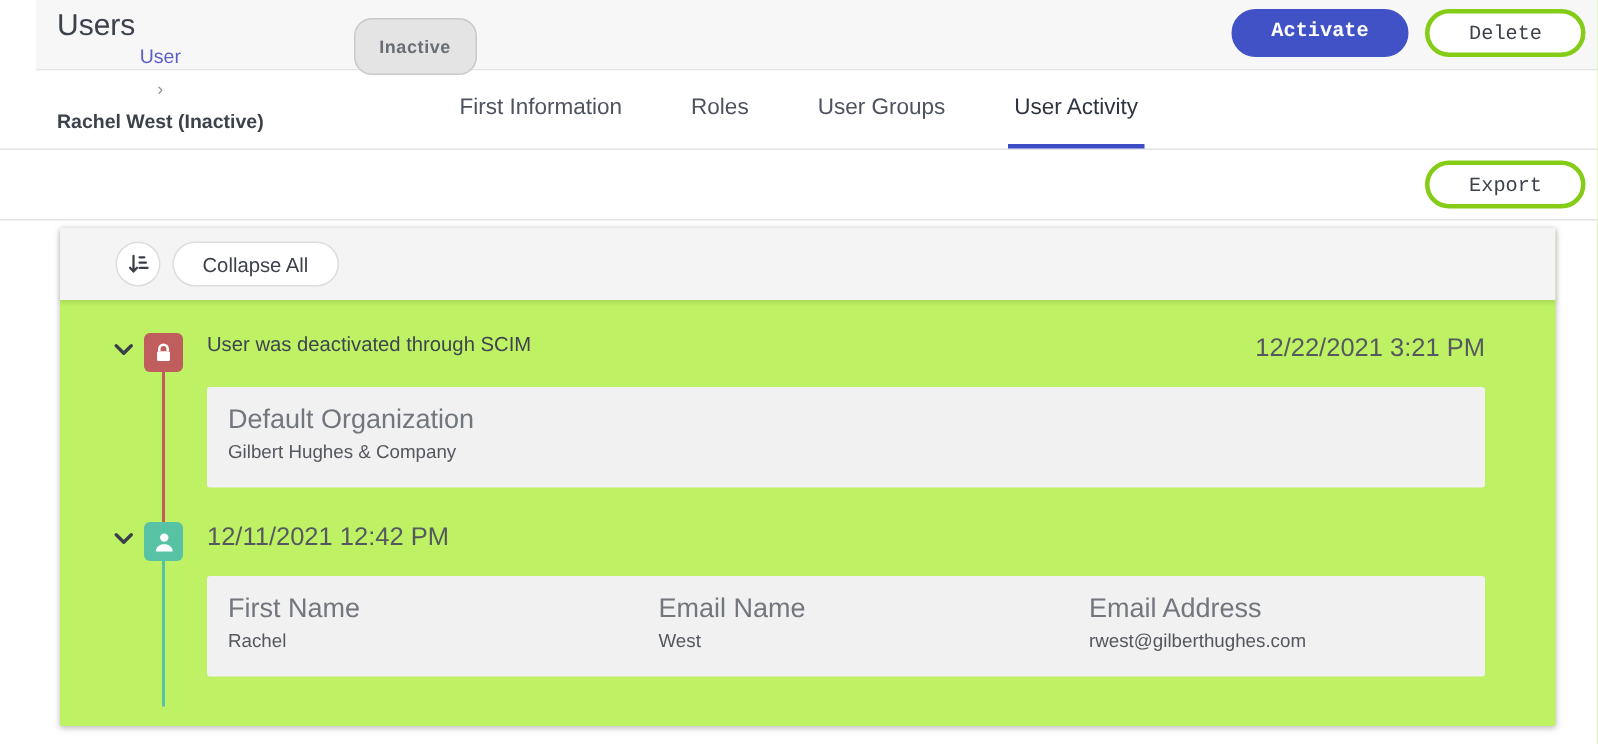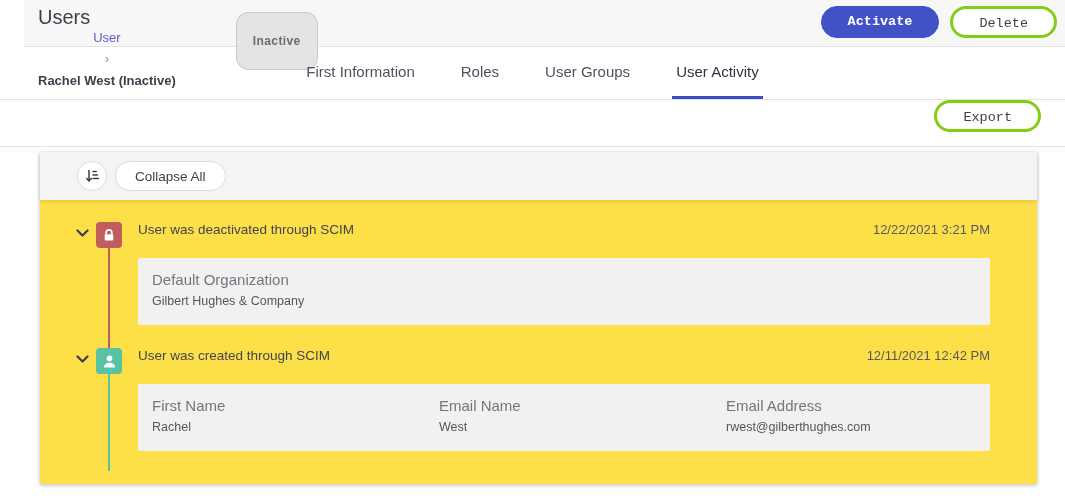"Inactive" .status-badge { padding: 20px 16px -> 10px 16px }
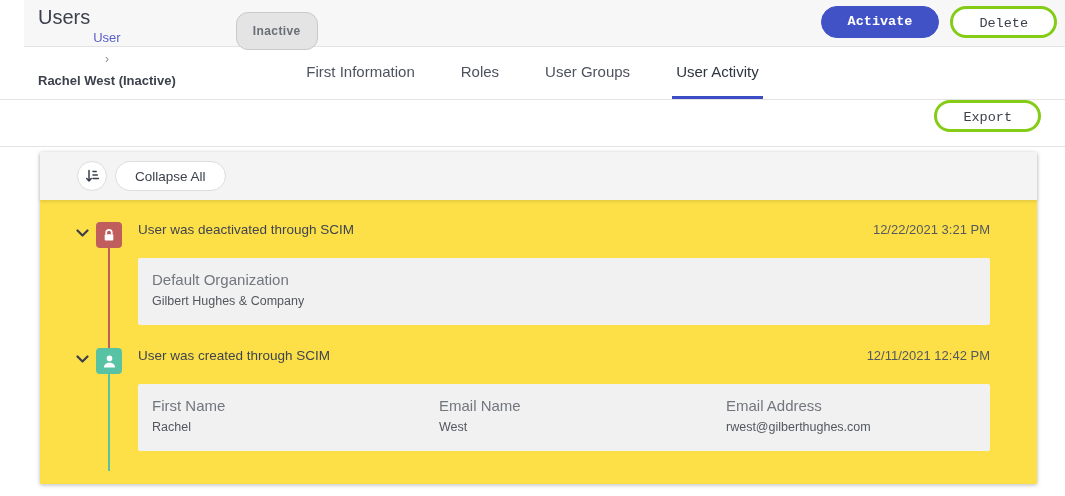"Export" .export-row { align-items: flex-start -> center; padding-right: 24px -> 8px }
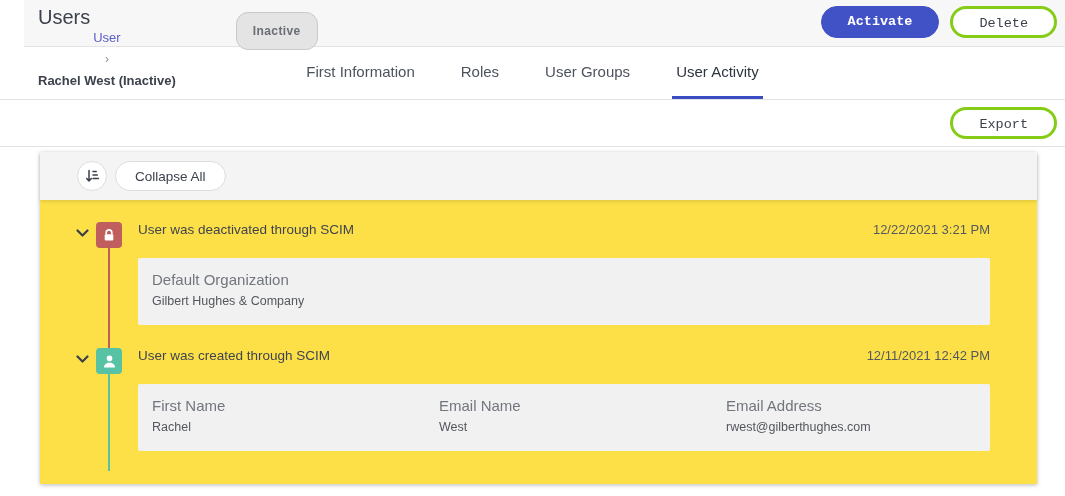"Collapse All" .card { background: #fde047 -> #bef264 }
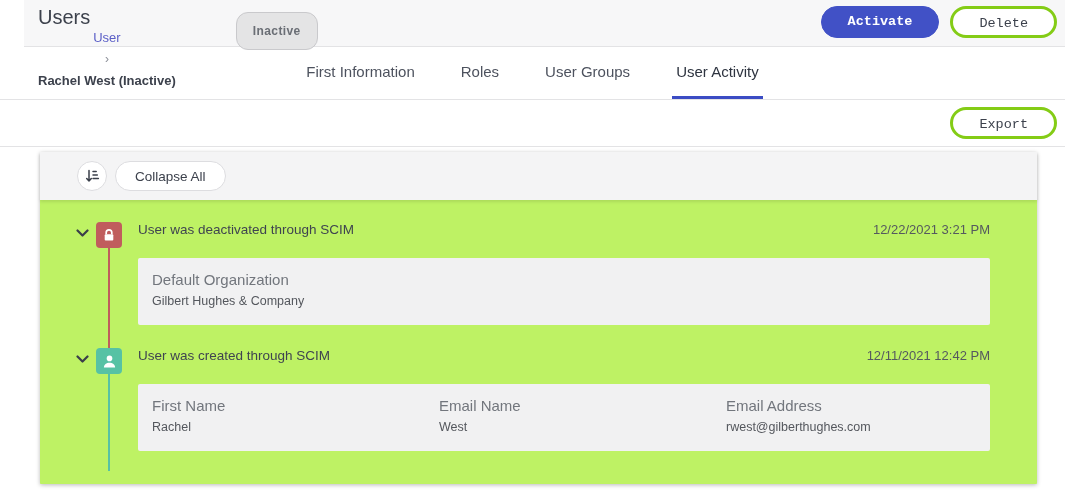"12/22/2021 3:21 PM" .entry-time { font-size: 13px -> 17px }
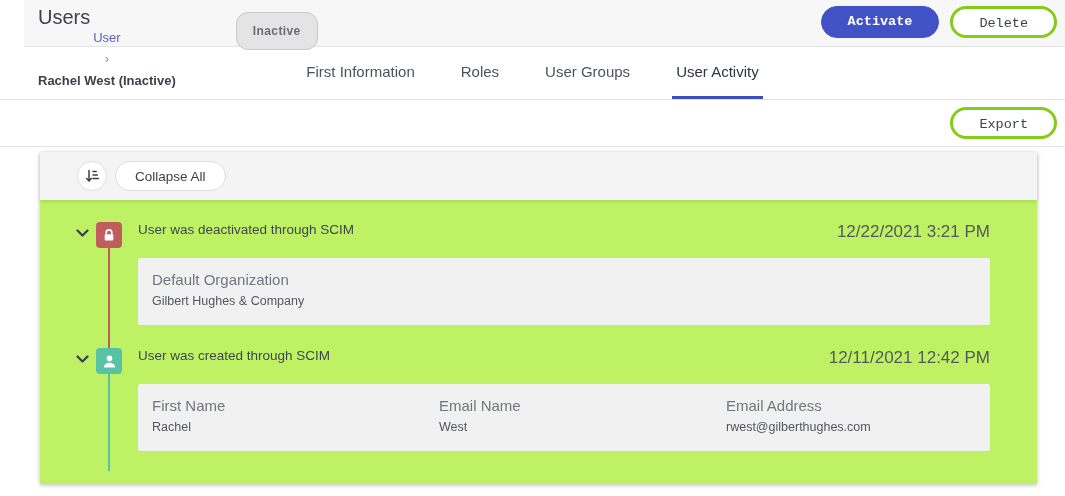"Default Organization" .field-label { font-size: 15px -> 18px }
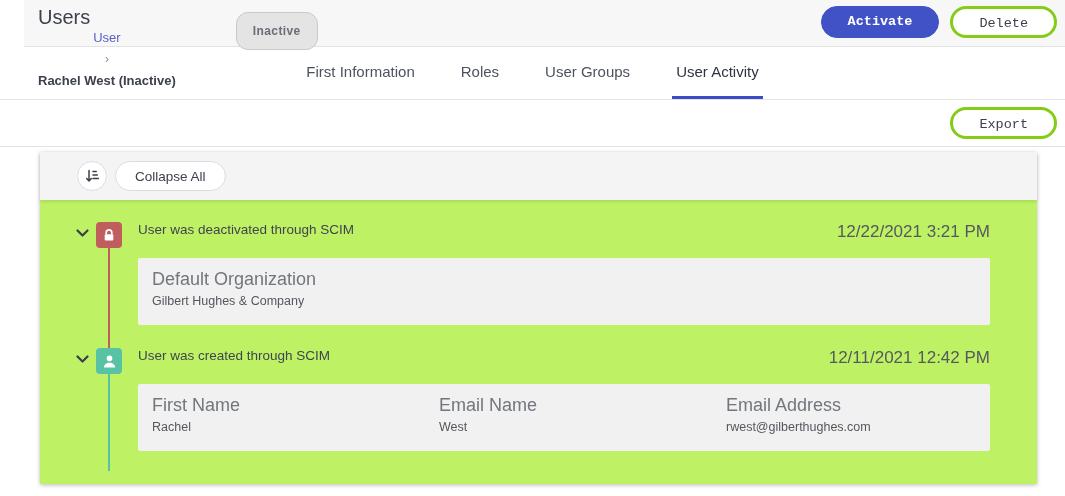"User was created through SCIM" span.entry-title { html: <span>User was created through SCIM</span> -> none }
